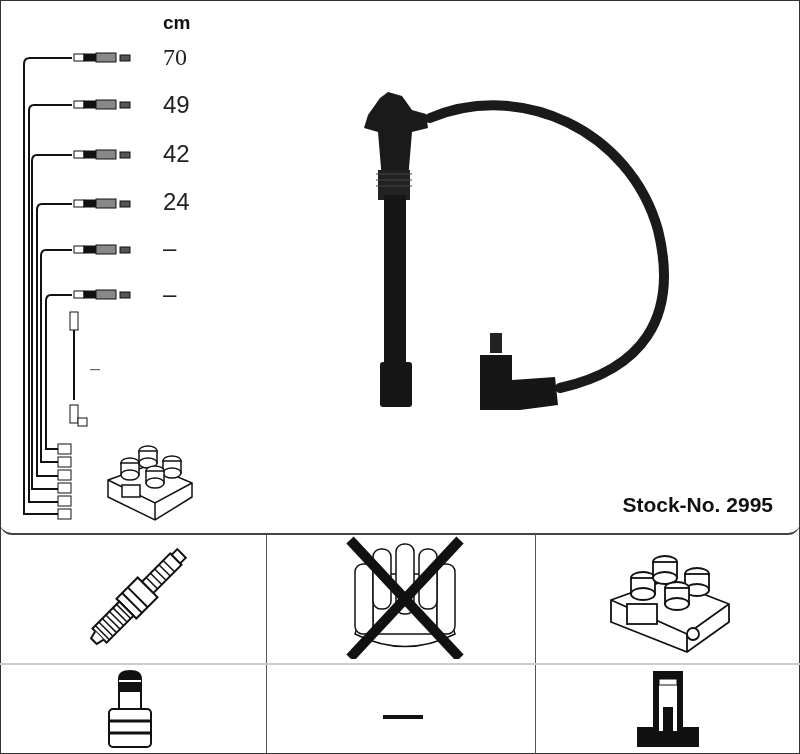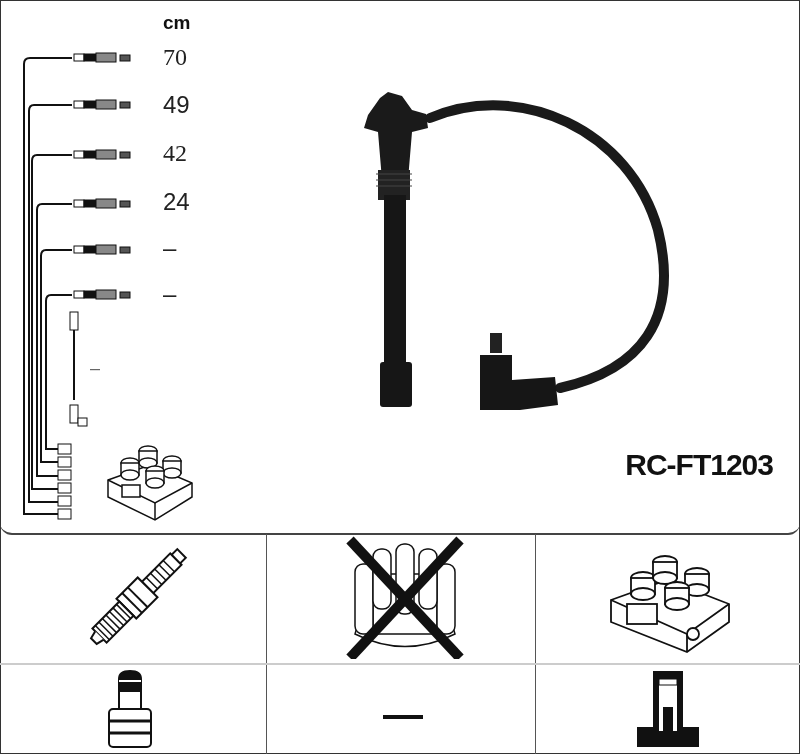"42" div.len { font-family: Liberation Serif, serif -> none }
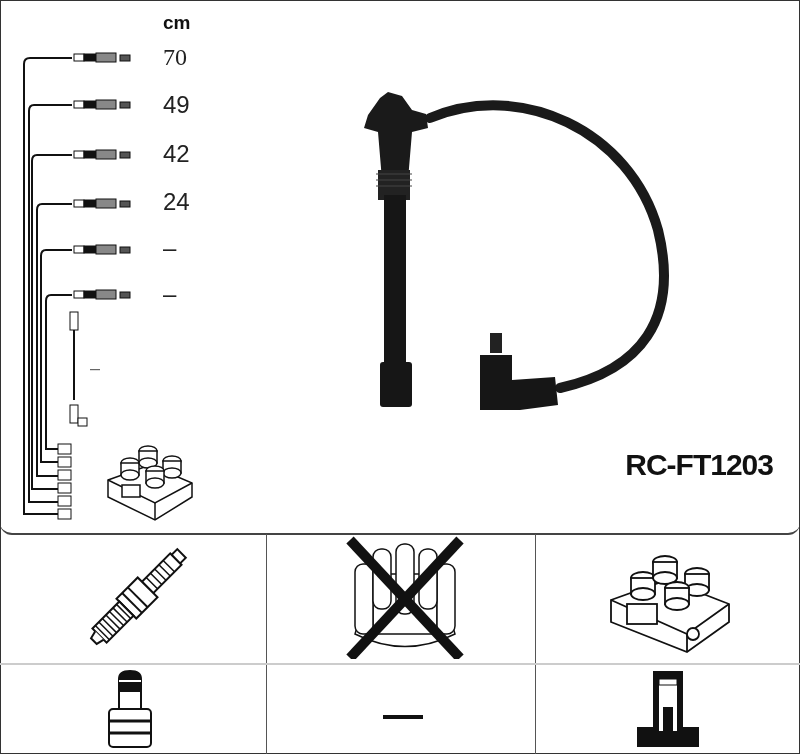"RC-FT1203" div.part-no { html: <div>RC-FT1203</div> -> none }
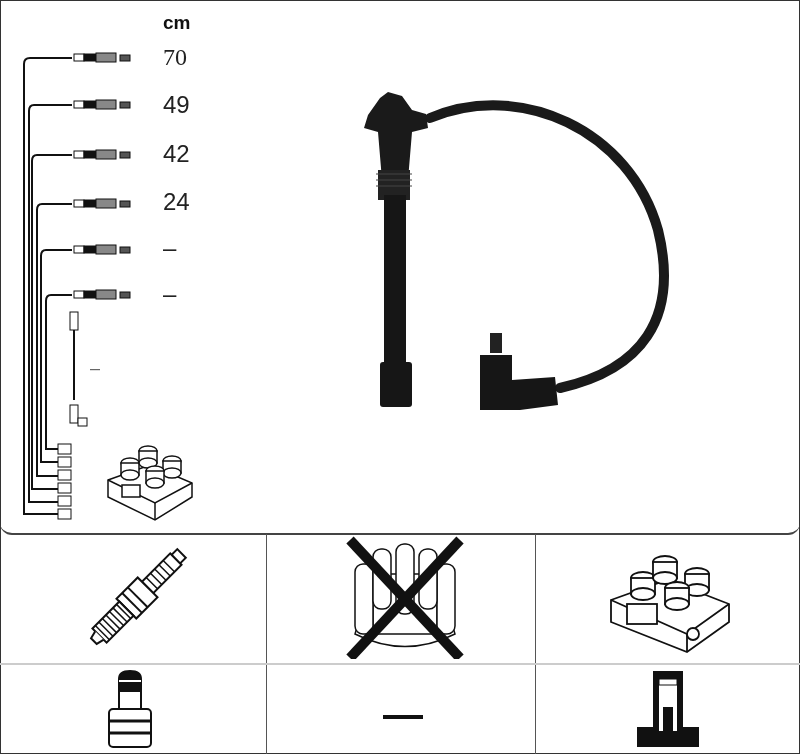"Stock-No. 2995" div.stock { html: none -> <div>Stock-No. 2995</div> }
